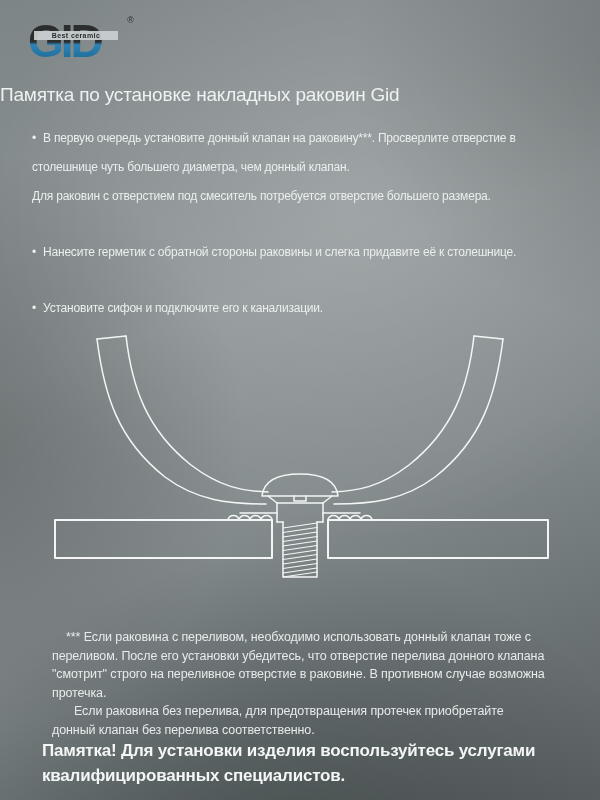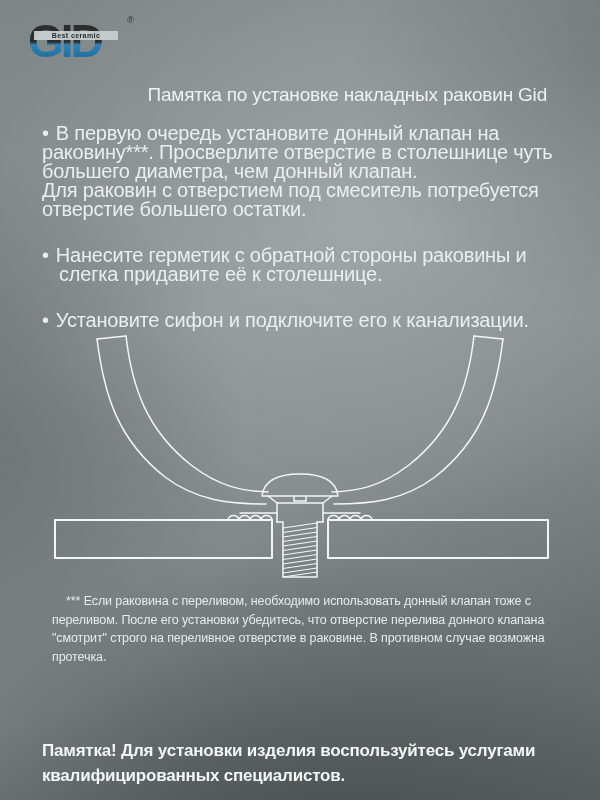"Памятка по установке накладных раковин" .title { text-align: right -> left }
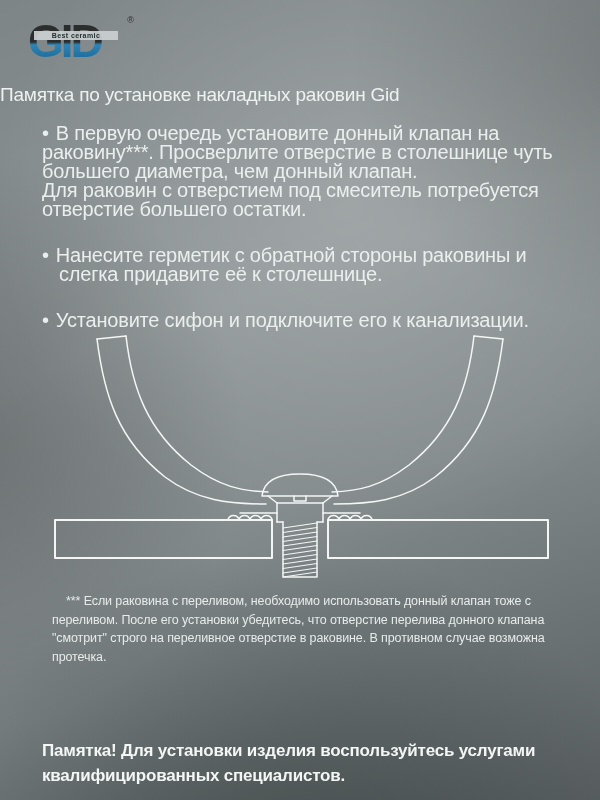"• В первую очередь установите" .content { font-size: 20px -> 12px; left: 42px -> 32px; line-height: 19px -> 29px }
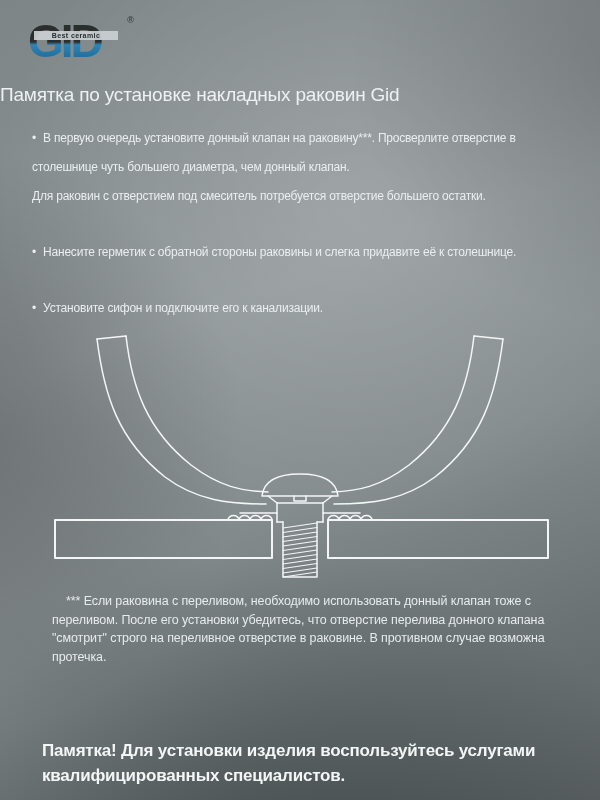"Для раковин с отверстием под" span { text: остатки -> размера }
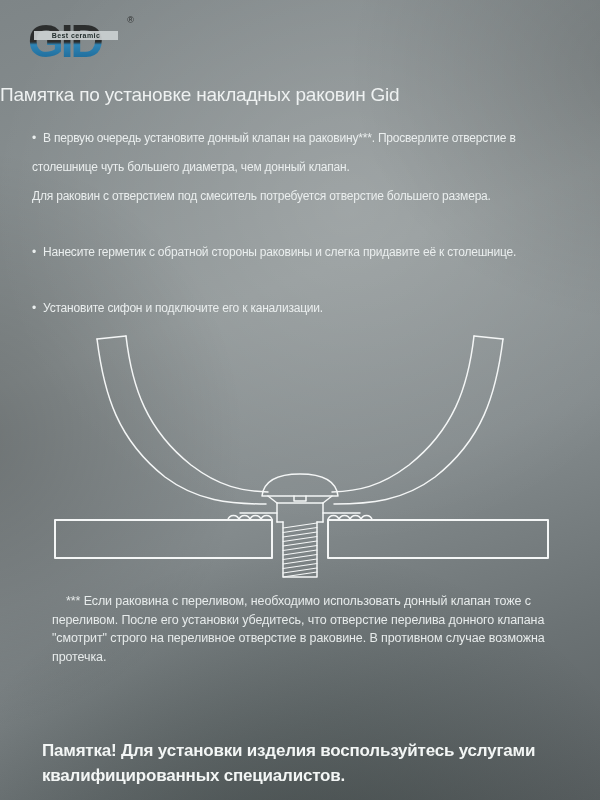"*** Если раковина с переливом," .footnote { top: 592px -> 628px }
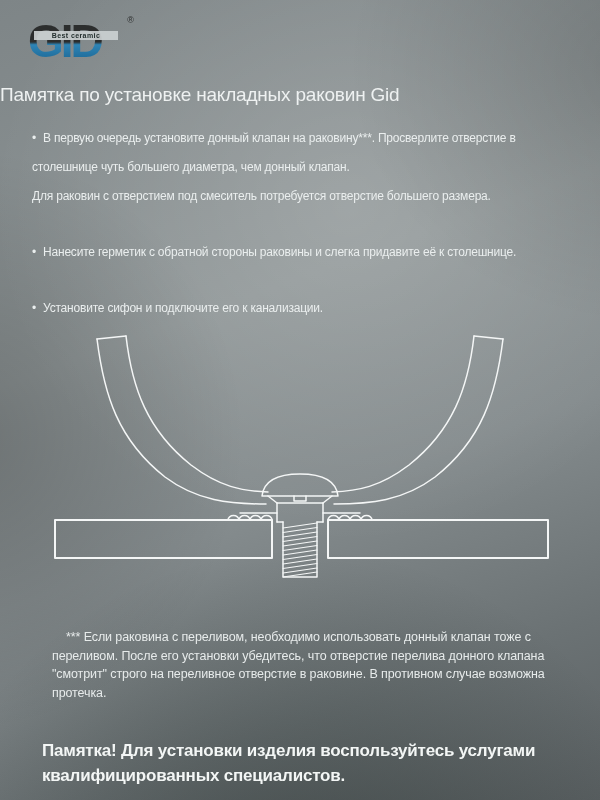"Если раковина без перелива, для" p.fn-2 { html: none -> <p>Если раковина без перелива, для предотвращения протечек приобретайте донный клапан без перелива соответственно.</p> }
